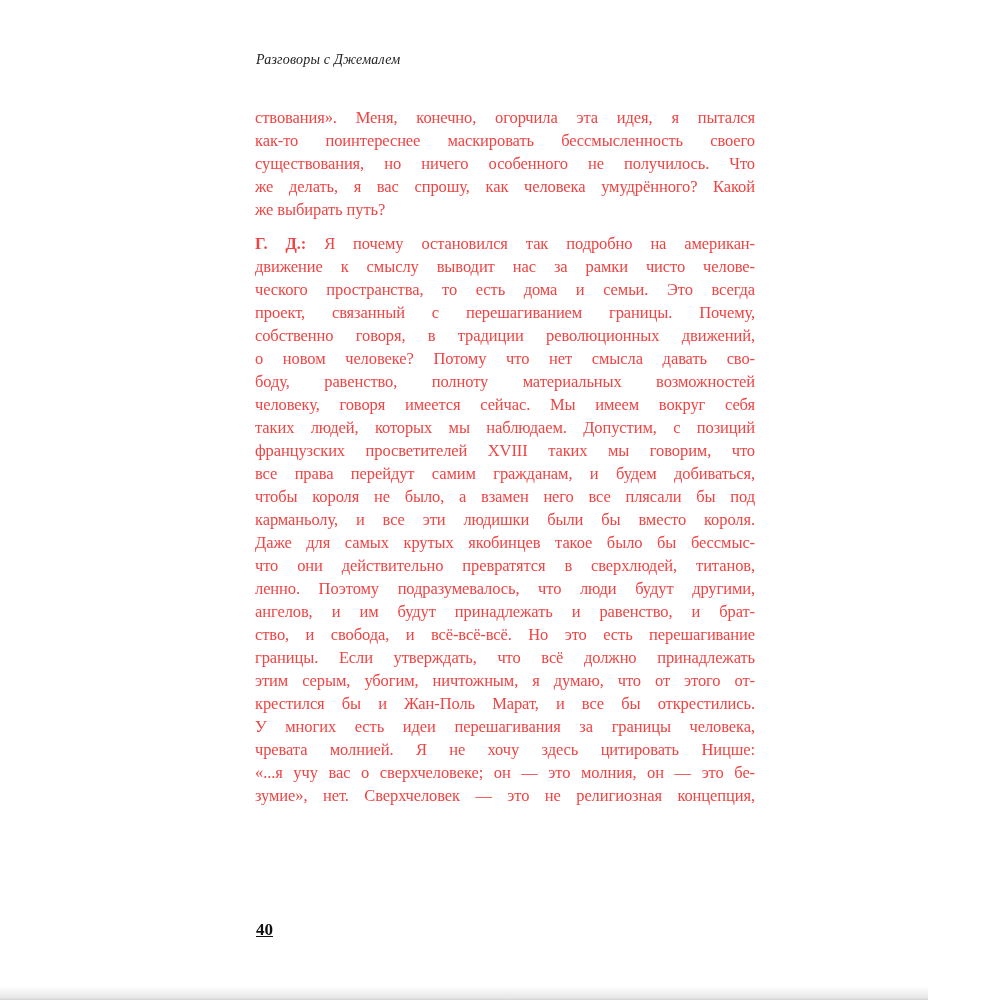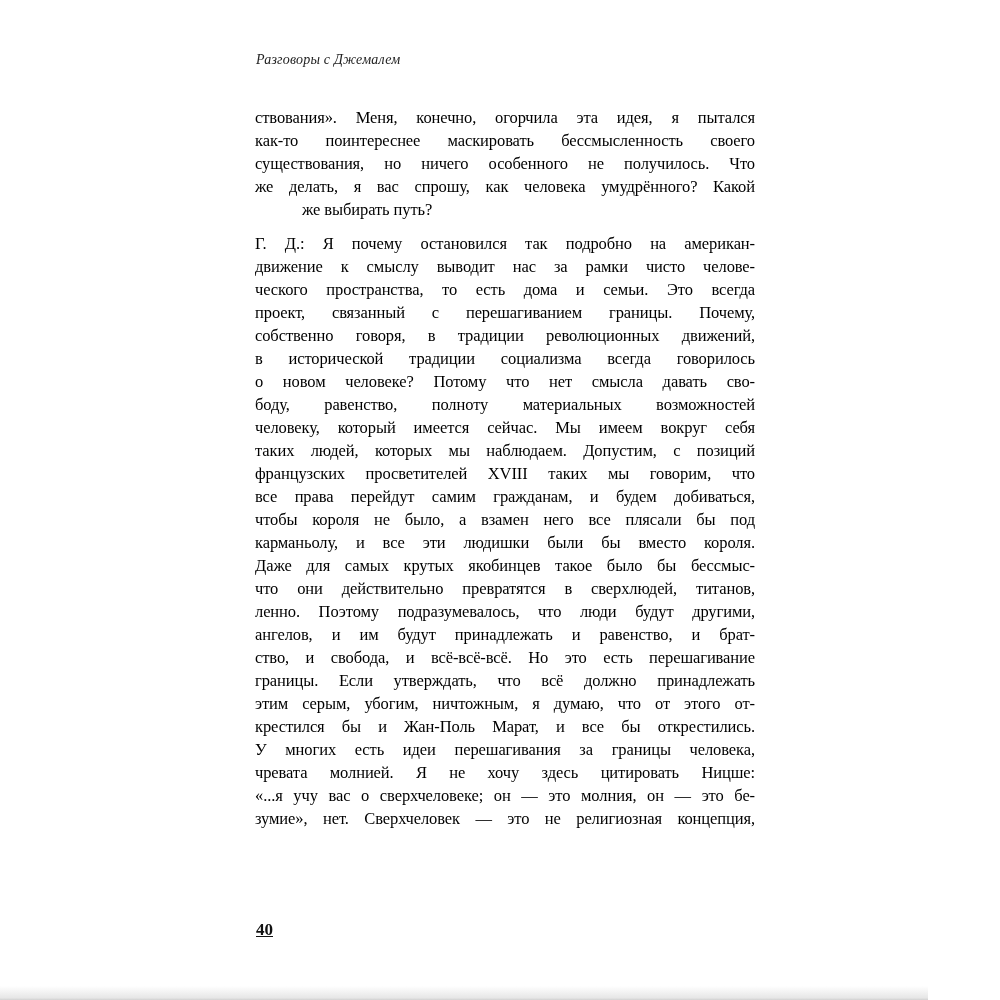"ствования». Меня, конечно, огорчила эта" .line { color: #000000 -> #ef4444 }
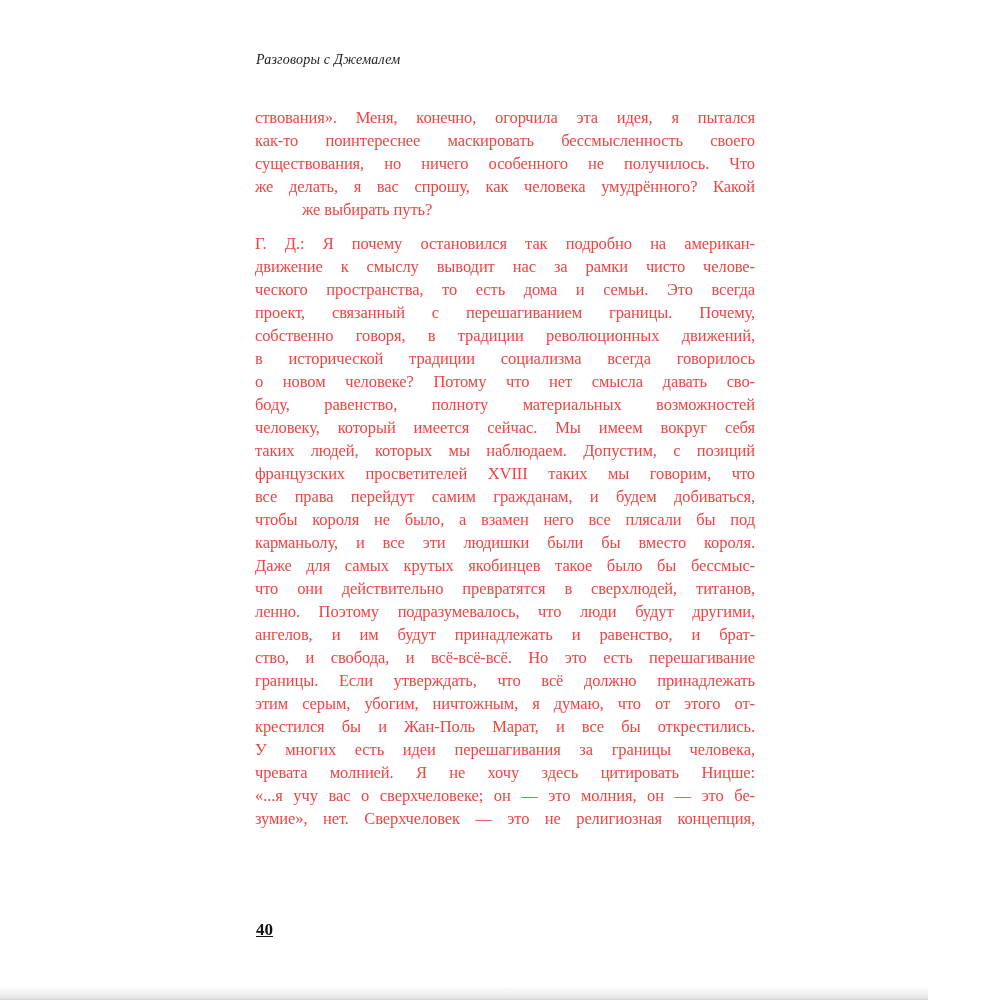"же выбирать путь?" .line.last { margin-left: 47px -> none }
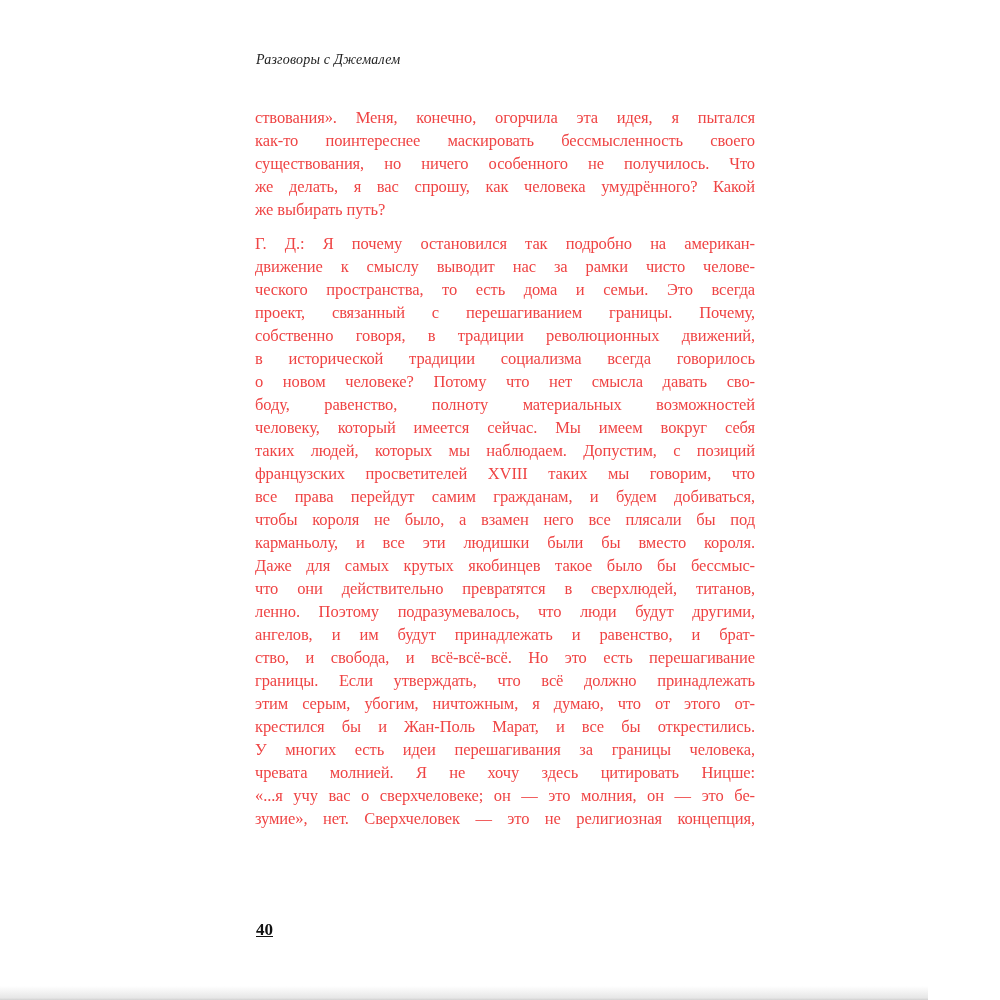"Г. Д.:" .line b { font-weight: normal -> bold }
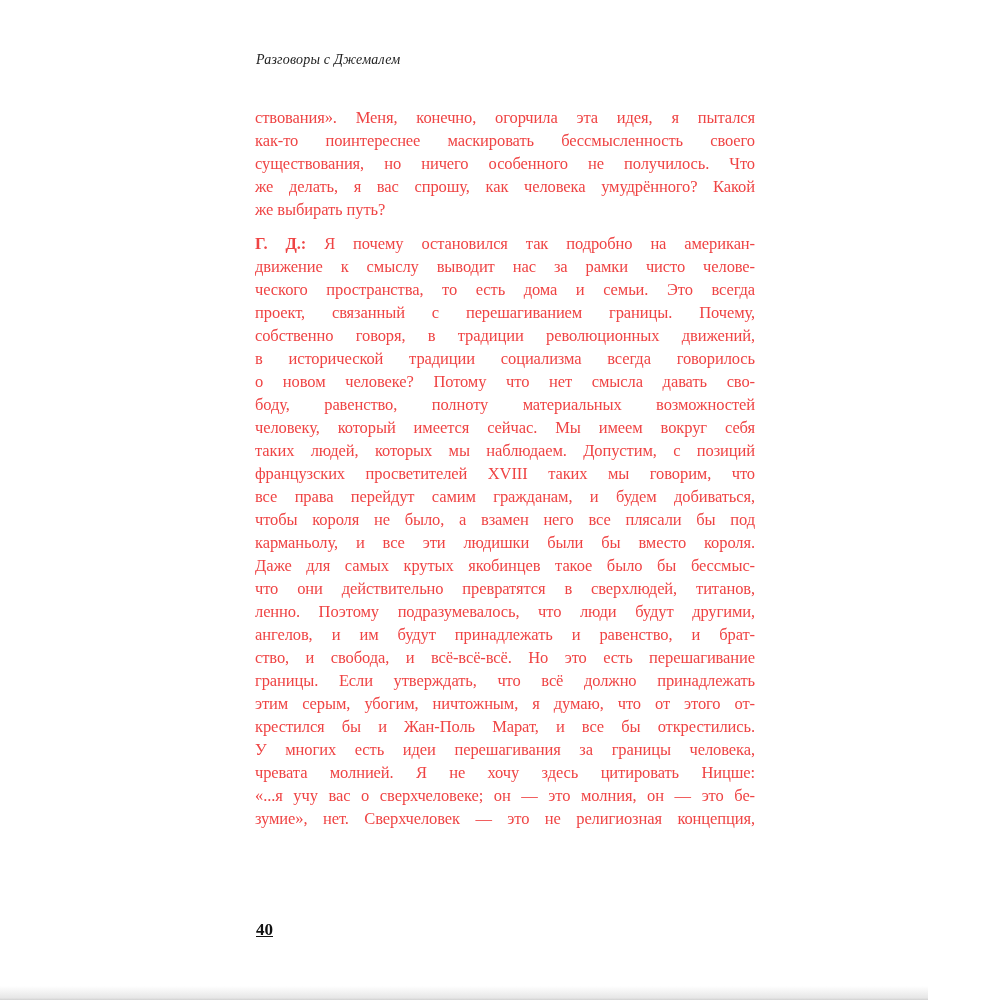"в исторической традиции социализма" div.line { html: <div>в исторической традиции социализма всегда говорилось</div> -> none }
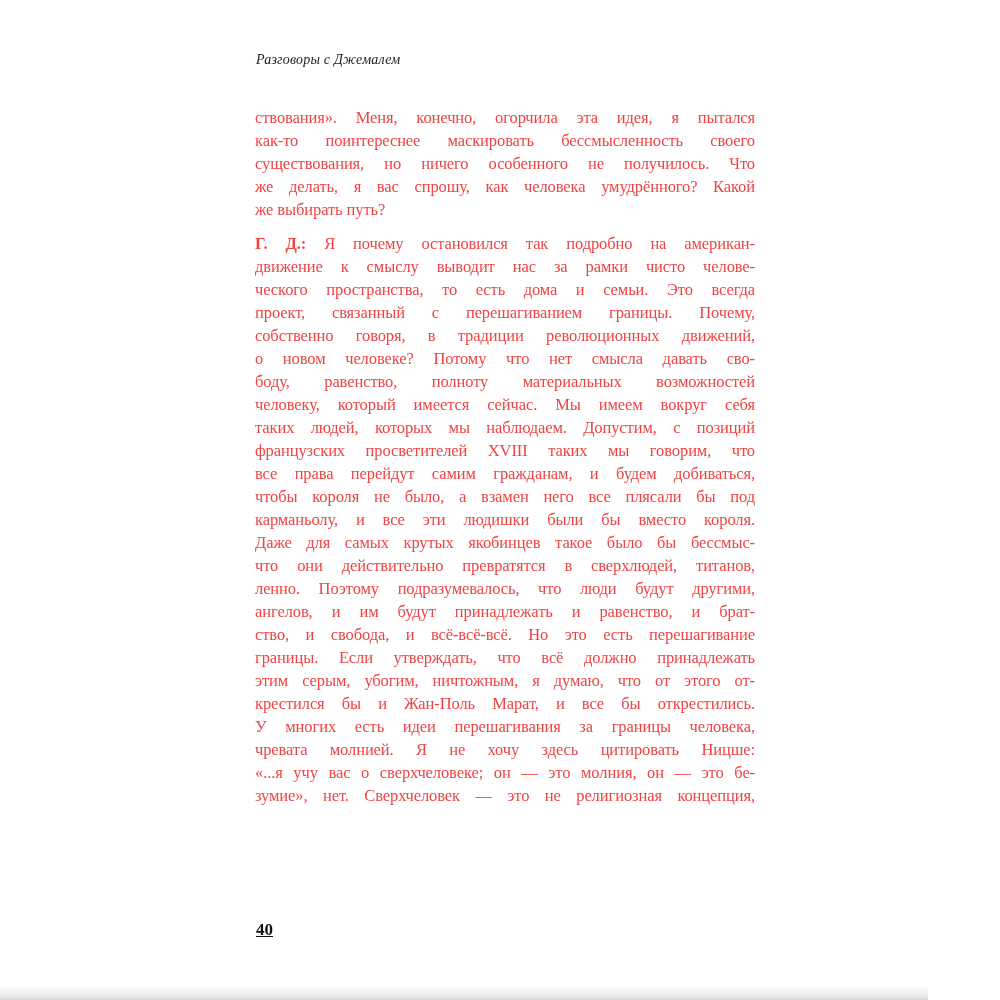"человеку, который имеется сейчас. Мы" div.line { text: который -> говоря }
